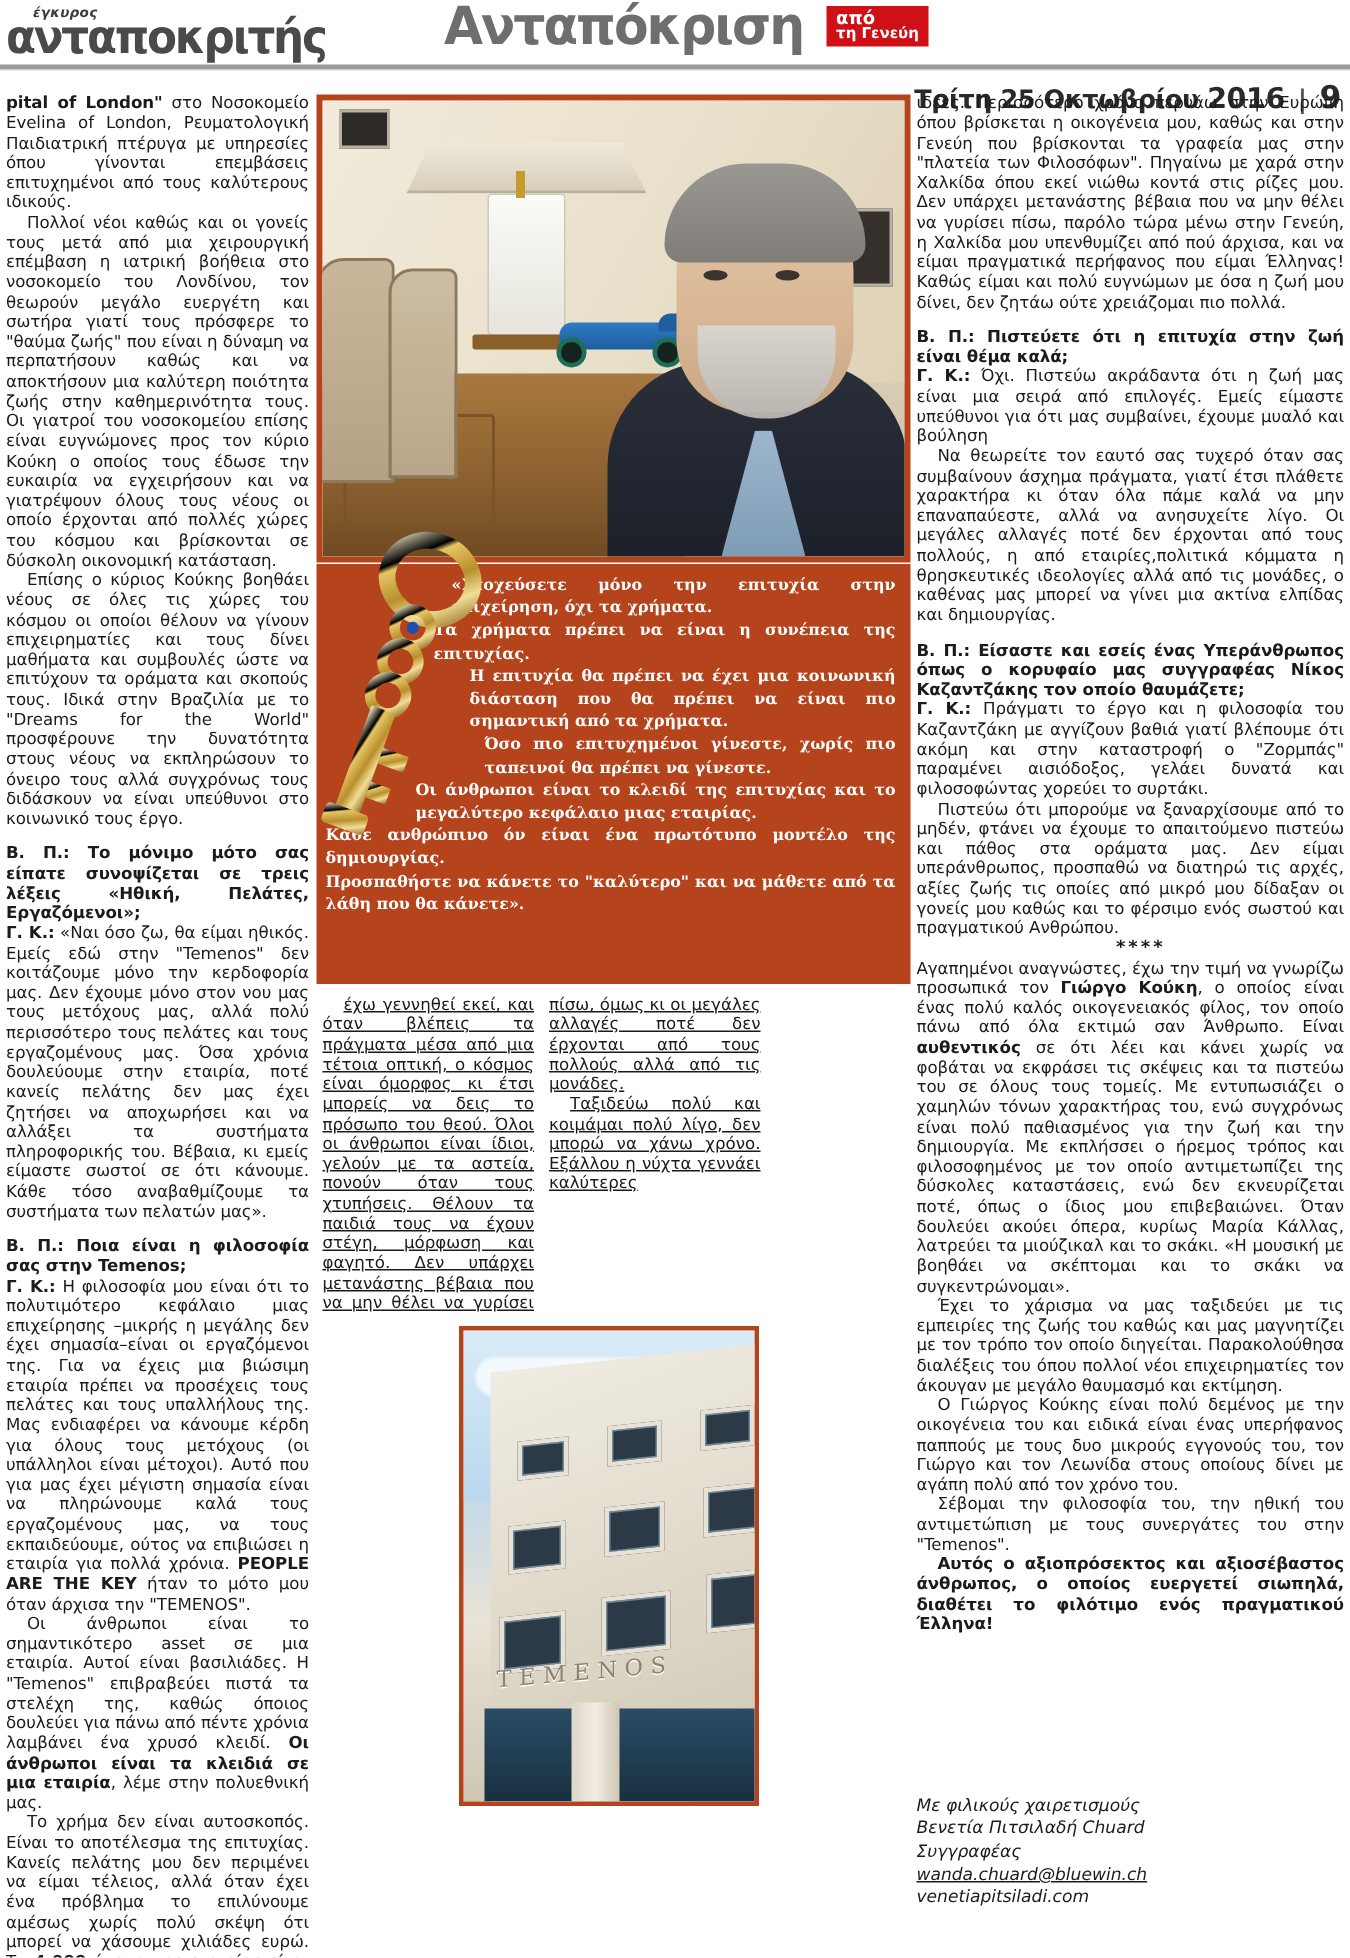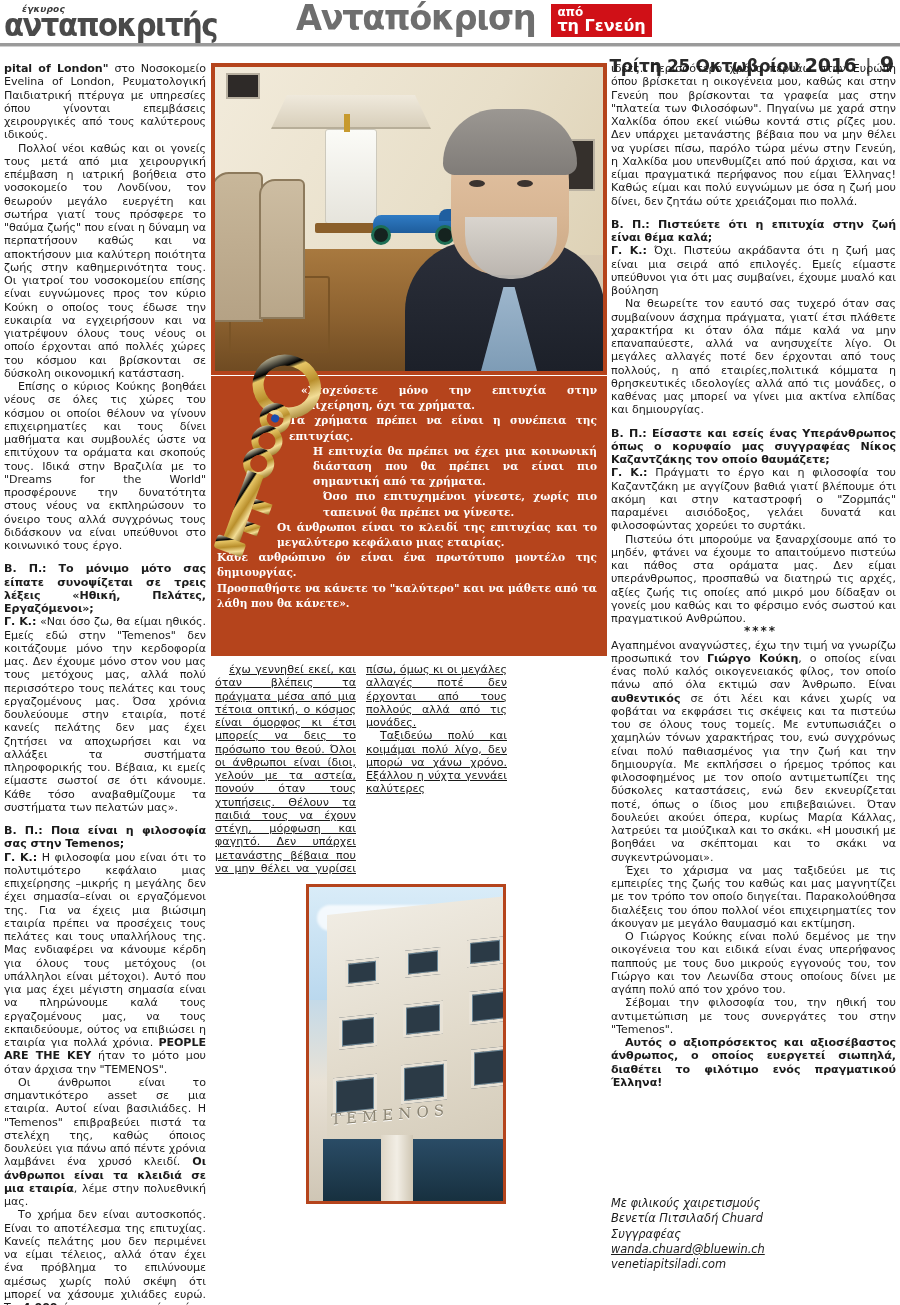"τη Γενεύη" .logo-center .redbox .l2 { font-size: 16px -> 10px }
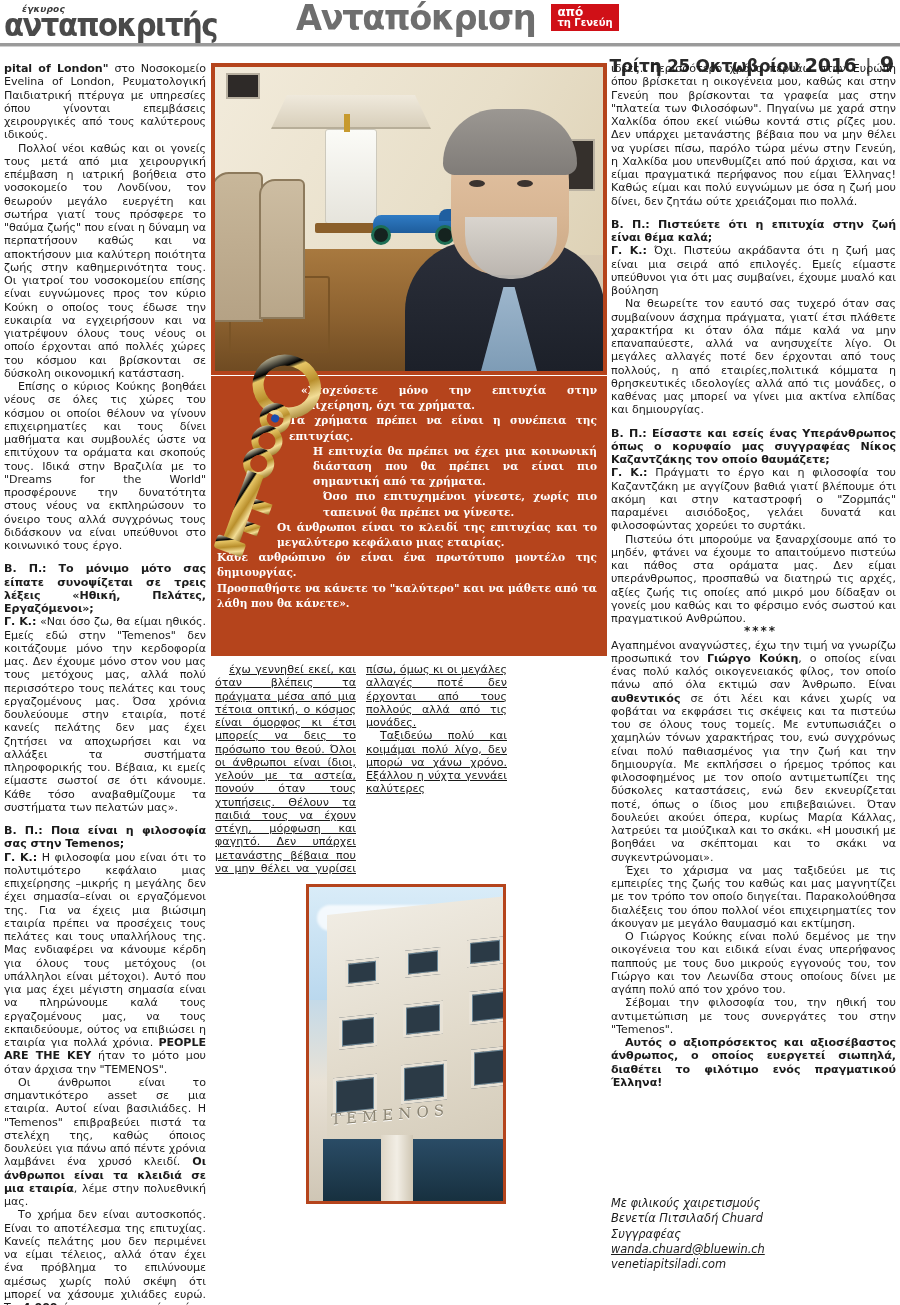"στο Νοσοκομείο Evelina of London," span { text: χειρουργικές -> επιτυχημένοι }
